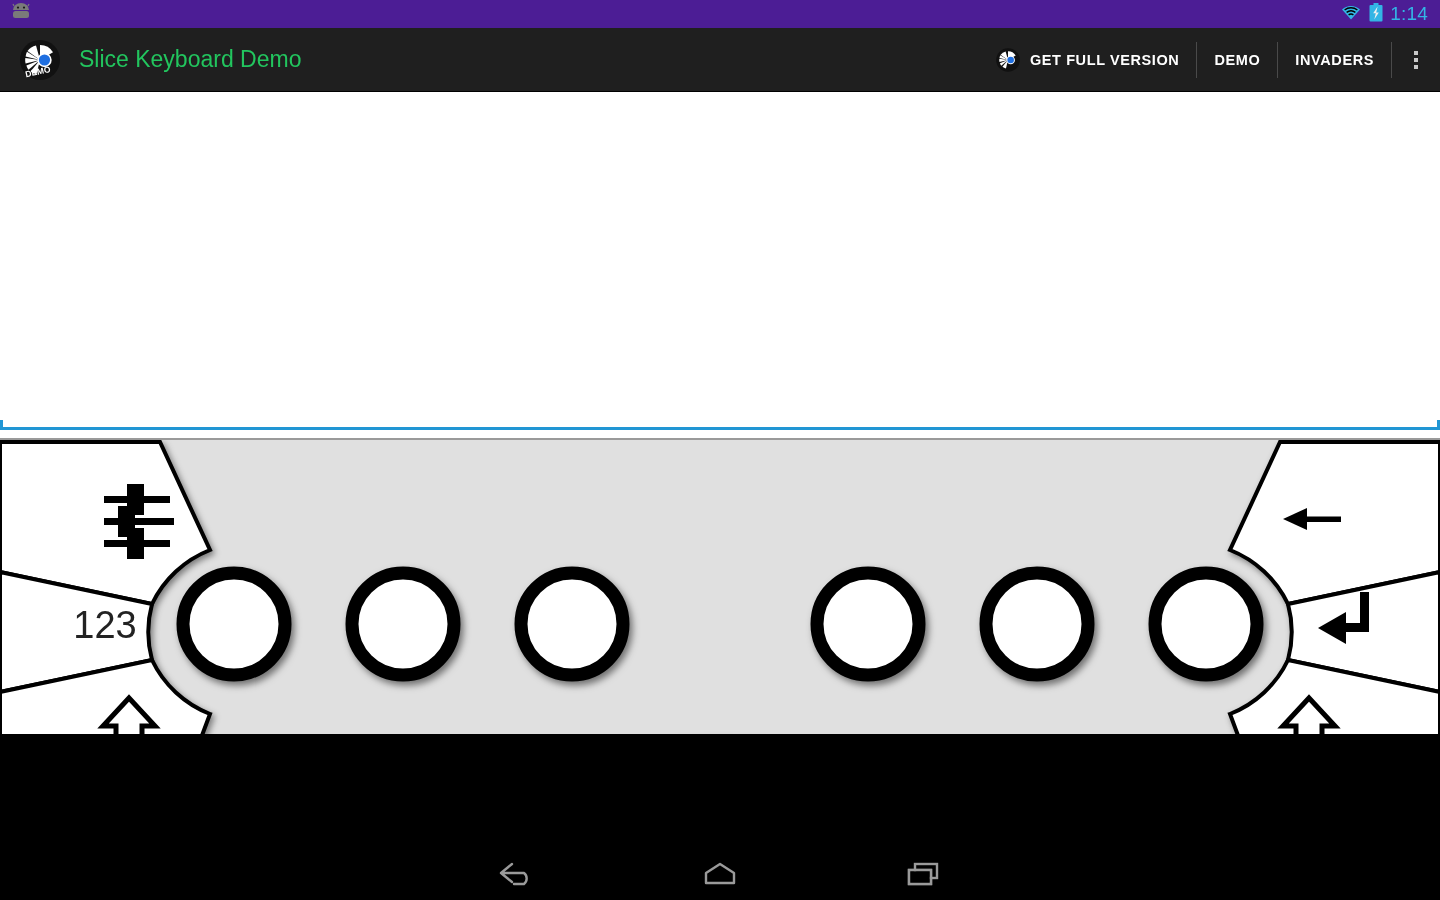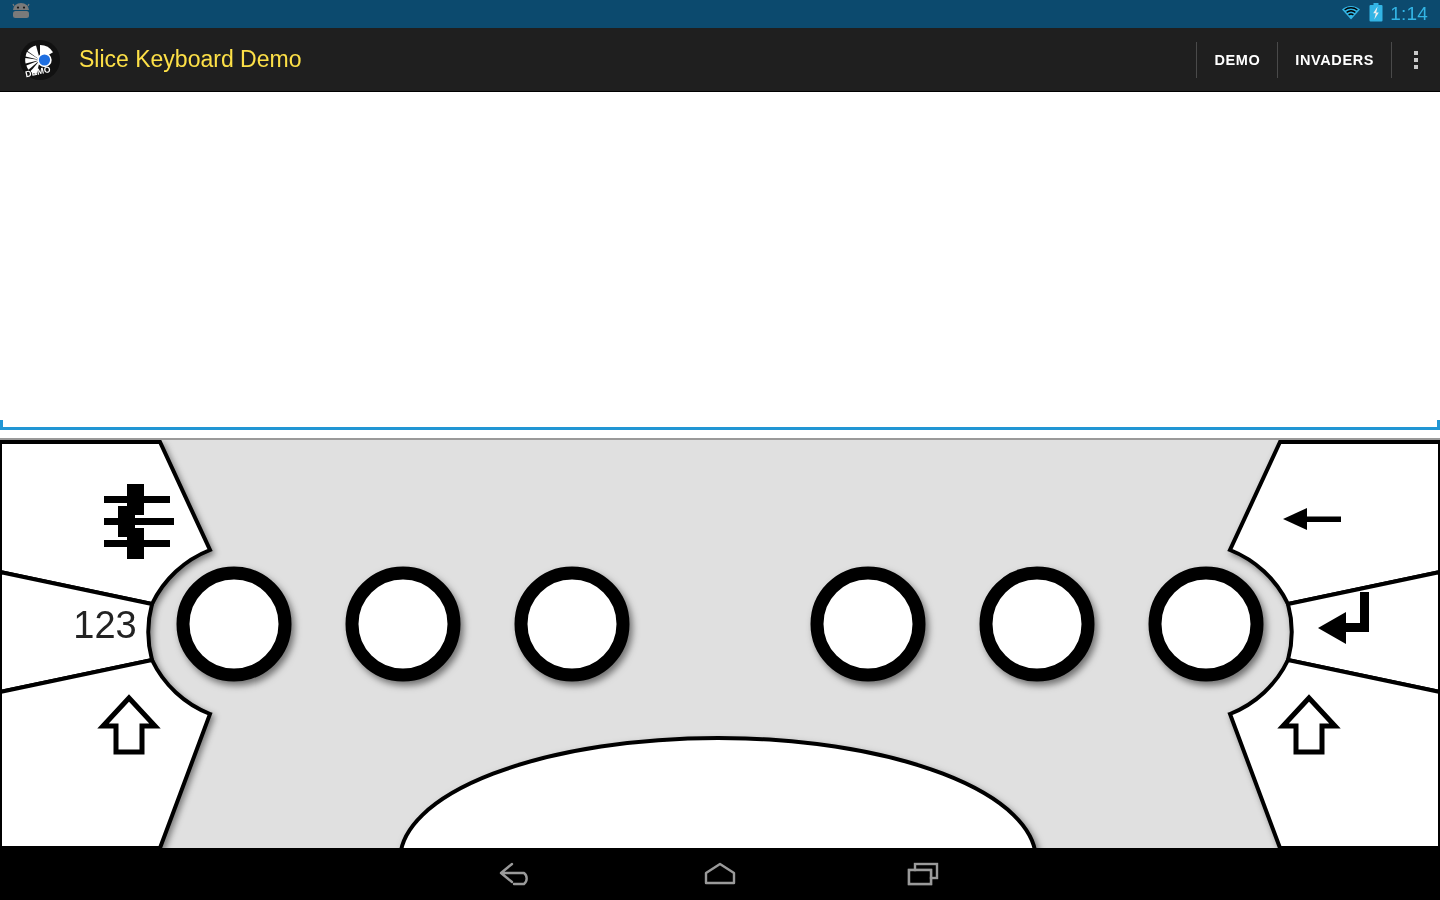"1:14" #status-bar { background: #0c4a6e -> #4c1d95 }
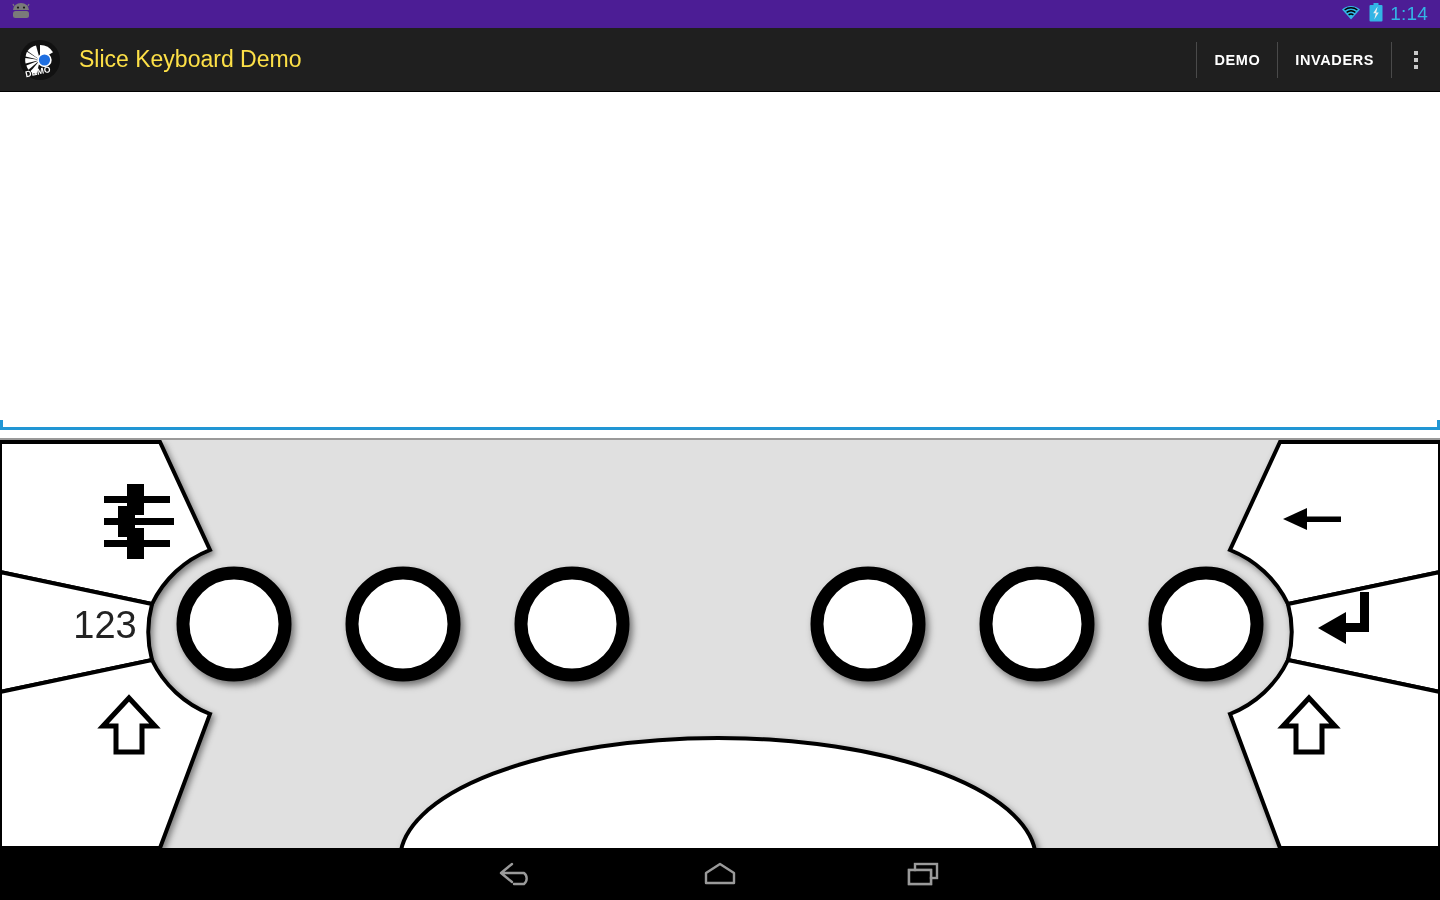"Slice Keyboard Demo" #app-title { color: #fde047 -> #22c55e }
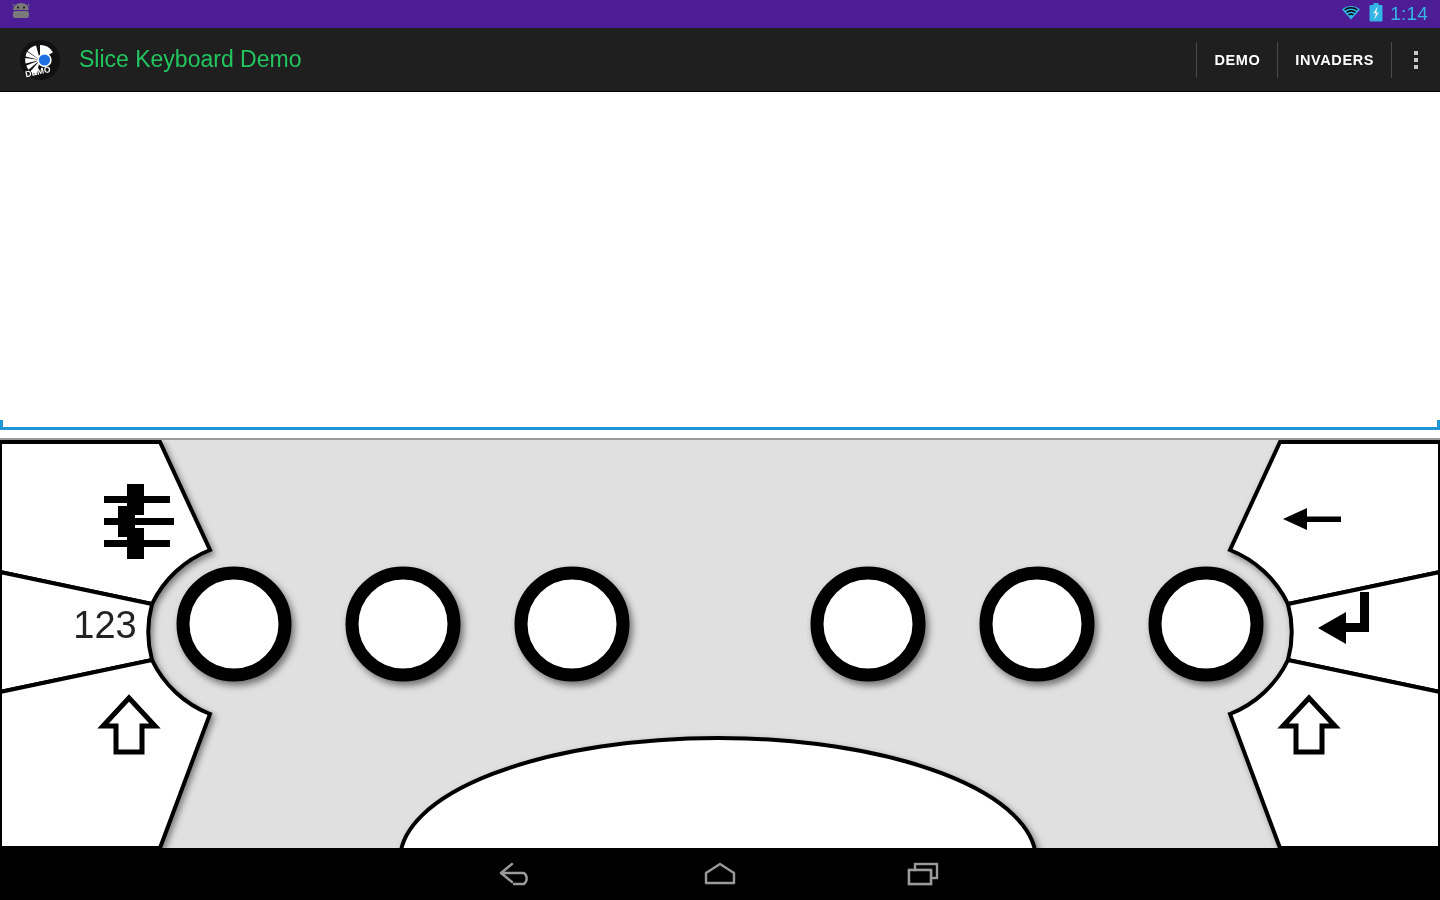"GET FULL VERSION" div.action-item { html: none -> <div> <span> <svg> <circle></circle> <g> <path></path> <path></path> <path></path> <path></path> <path></path> <path></path> </g> <circle></circle> <circle></circle> </svg> </span> <span>GET FULL VERSION</span> </div> }
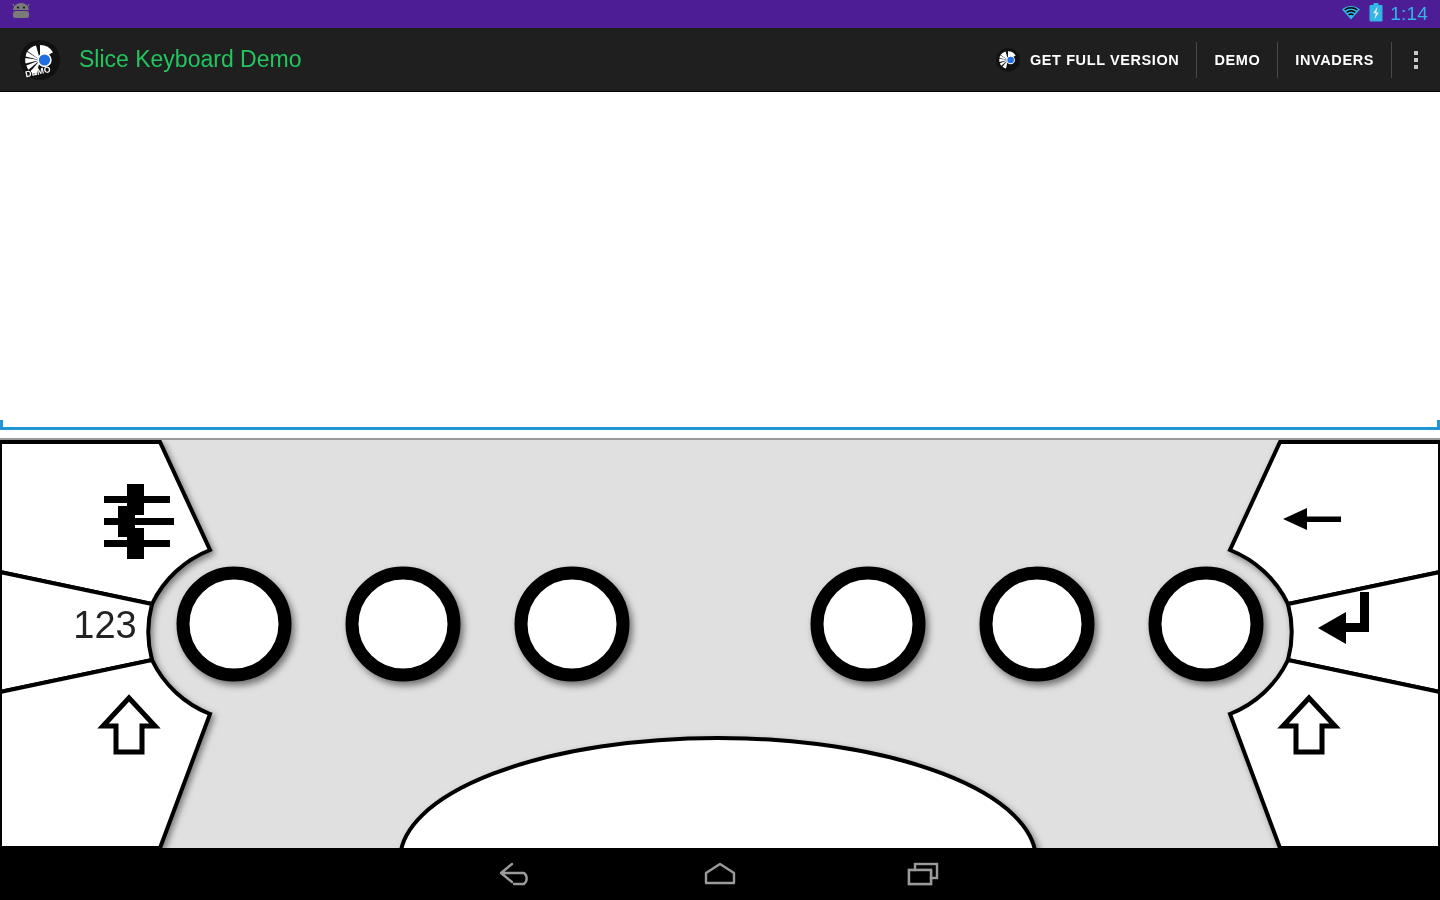"123" #keyboard { height: 410px -> 296px }
